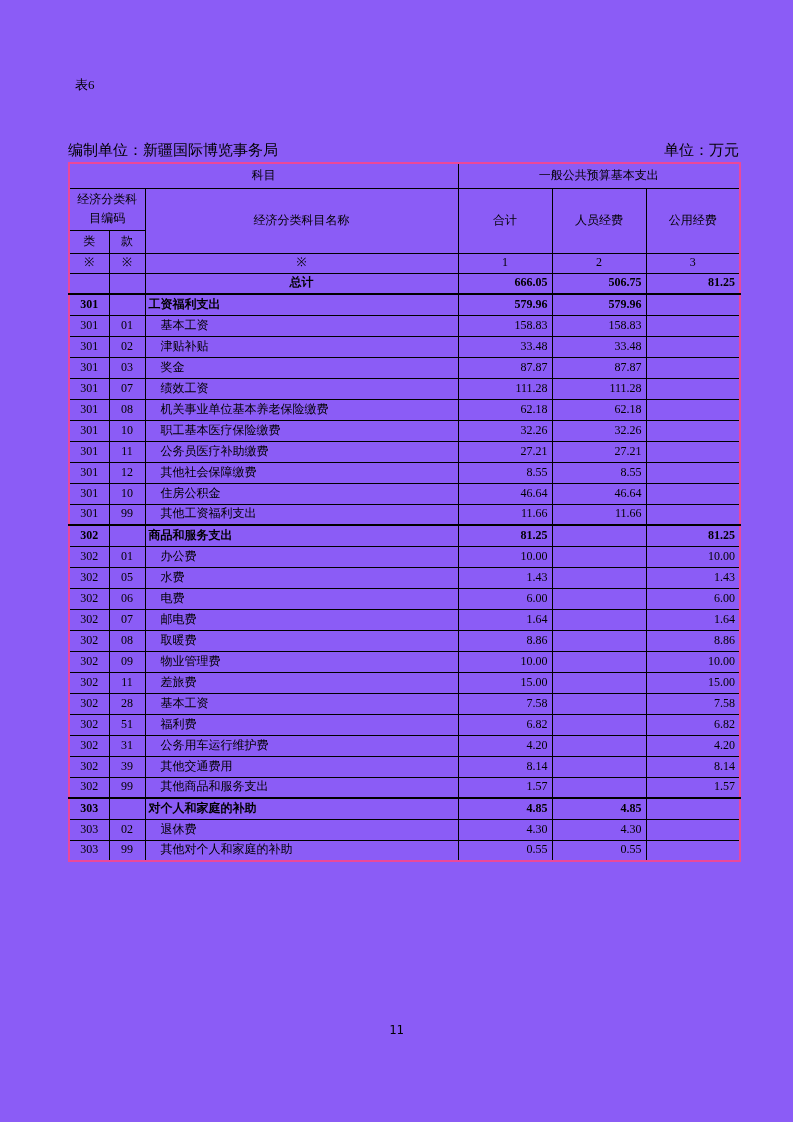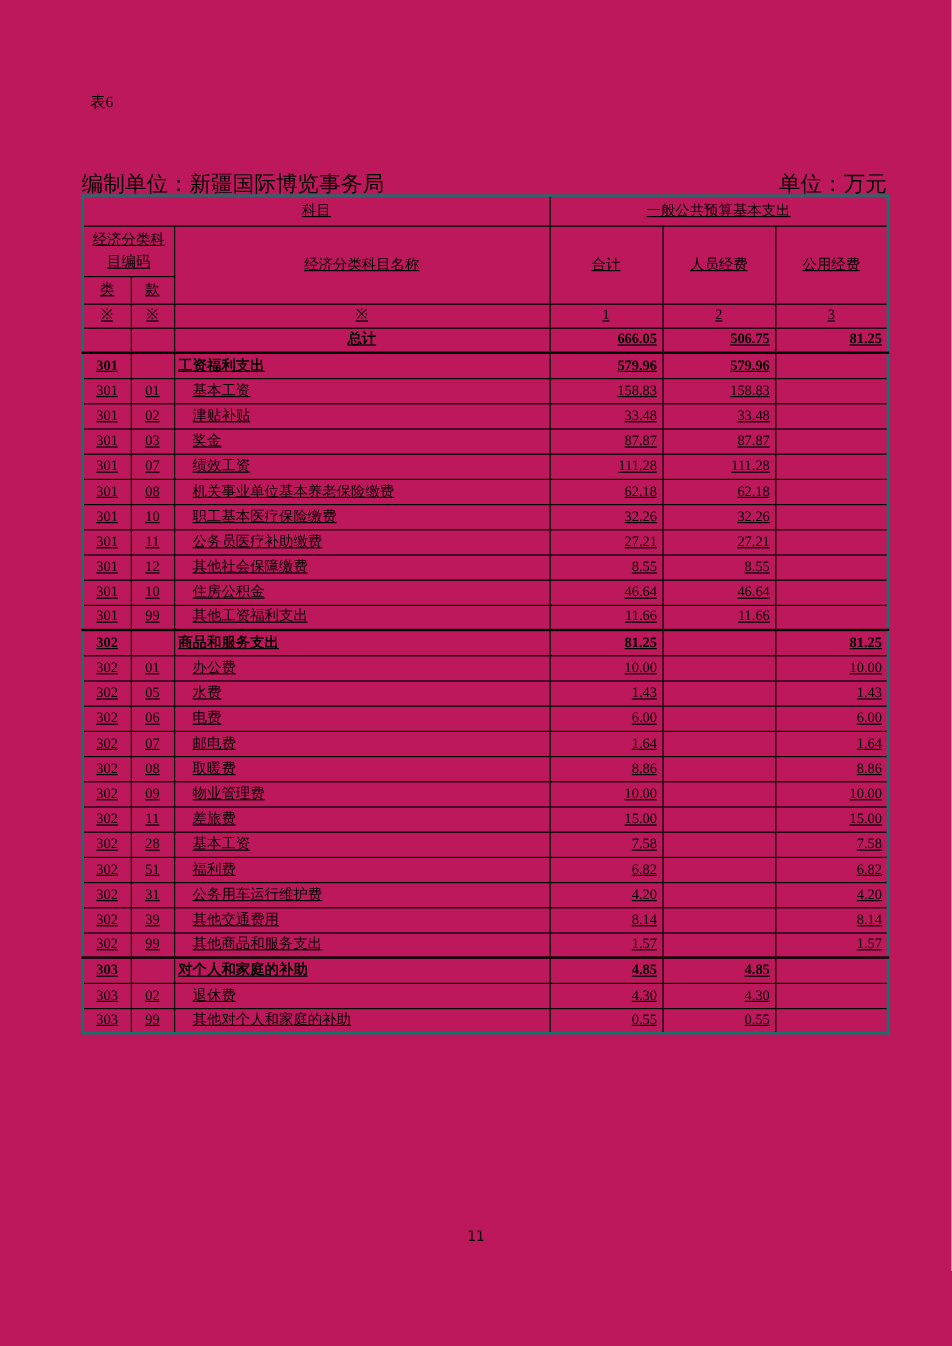"表6" .page { background: #be185d -> #8b5cf6 }
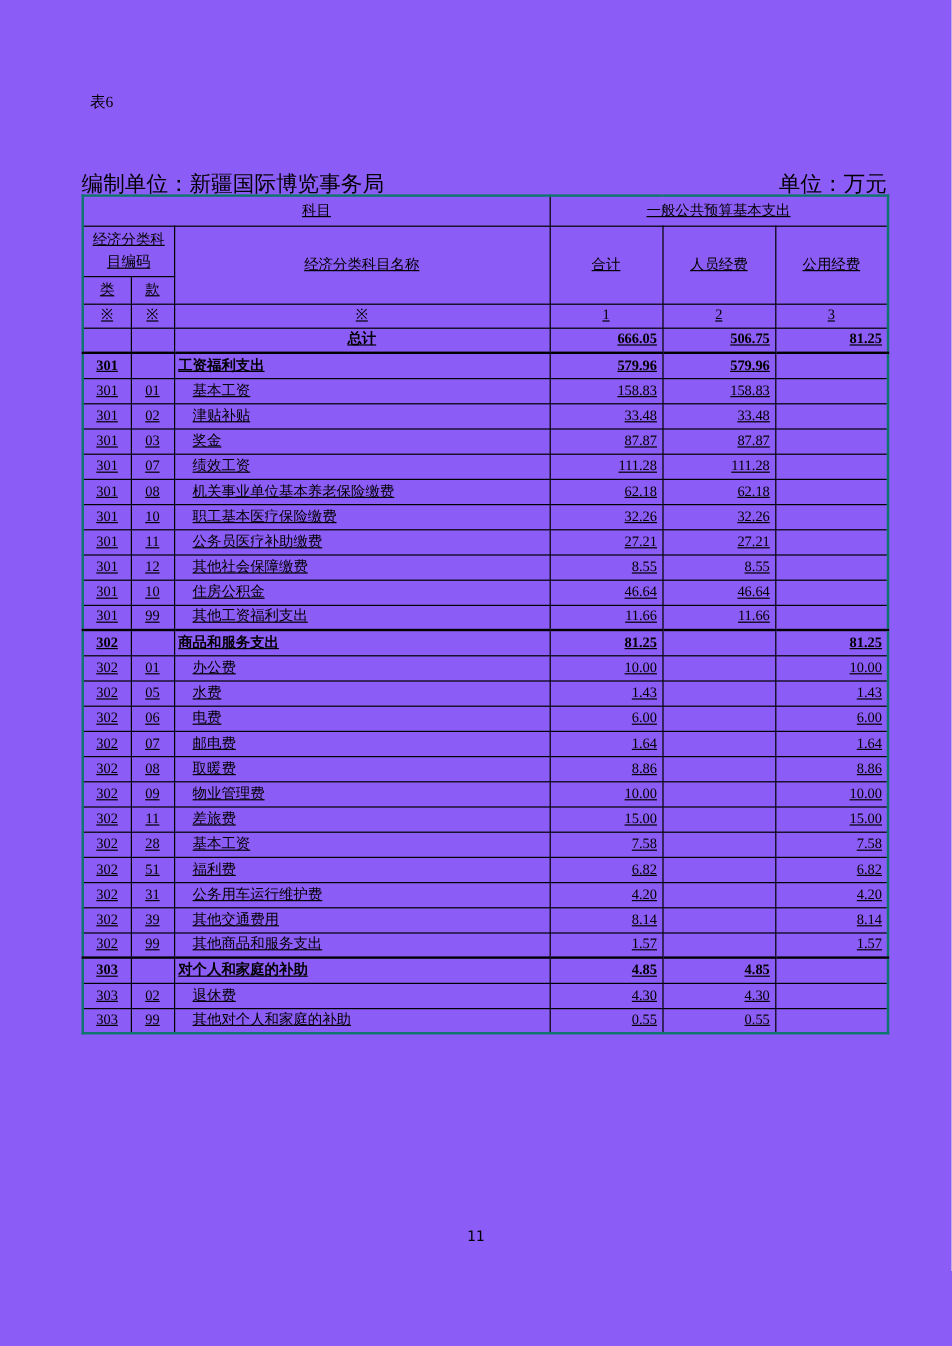"编制单位：新疆国际博览事务局" .meta { font-size: 18px -> 15px }
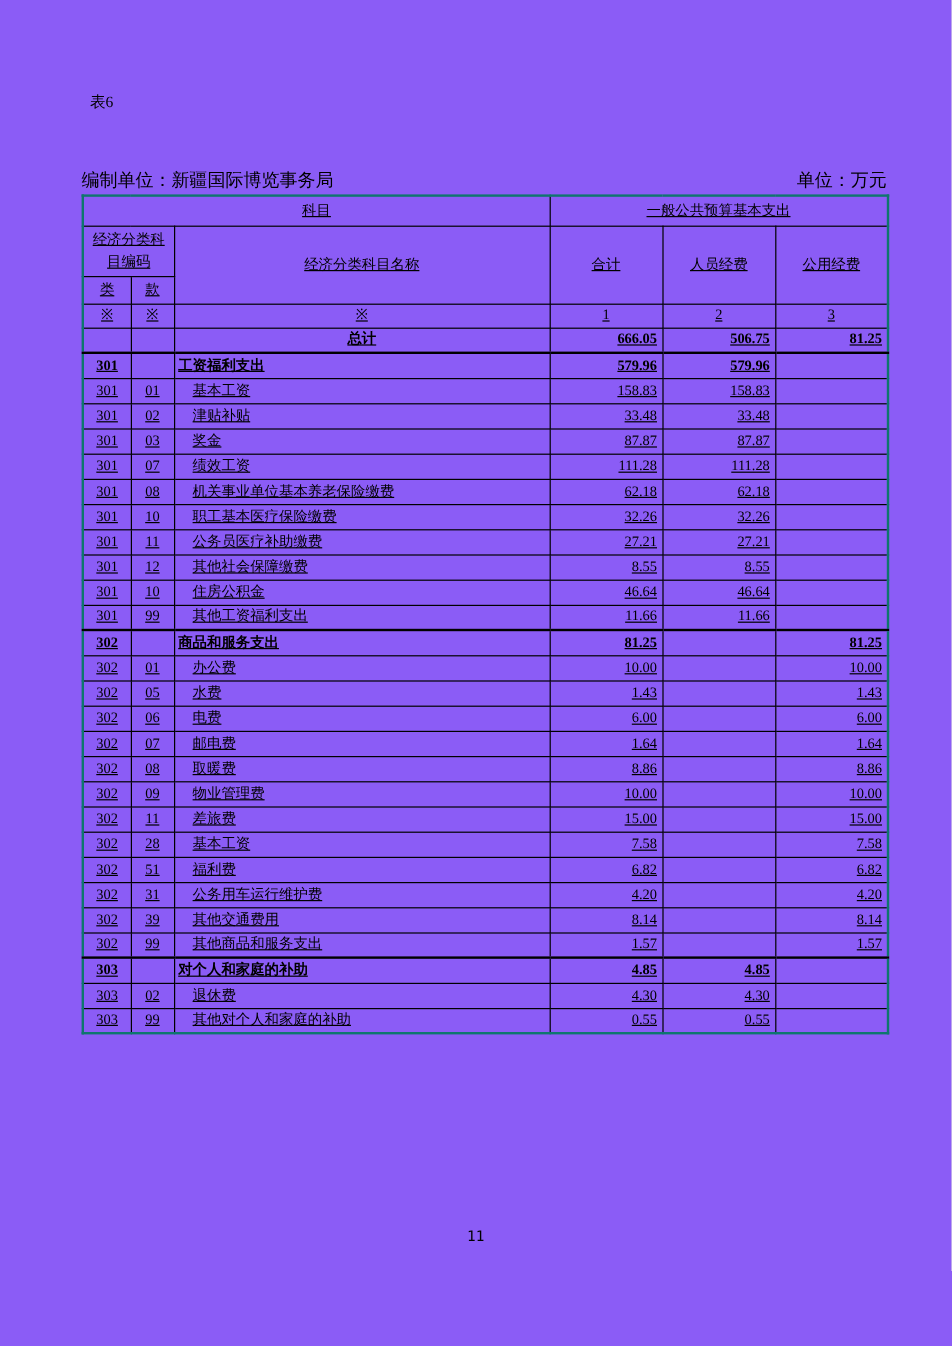"科目" table { border: 2px solid #0f766e -> 2px solid #ec4899; text-decoration: underline -> none }
